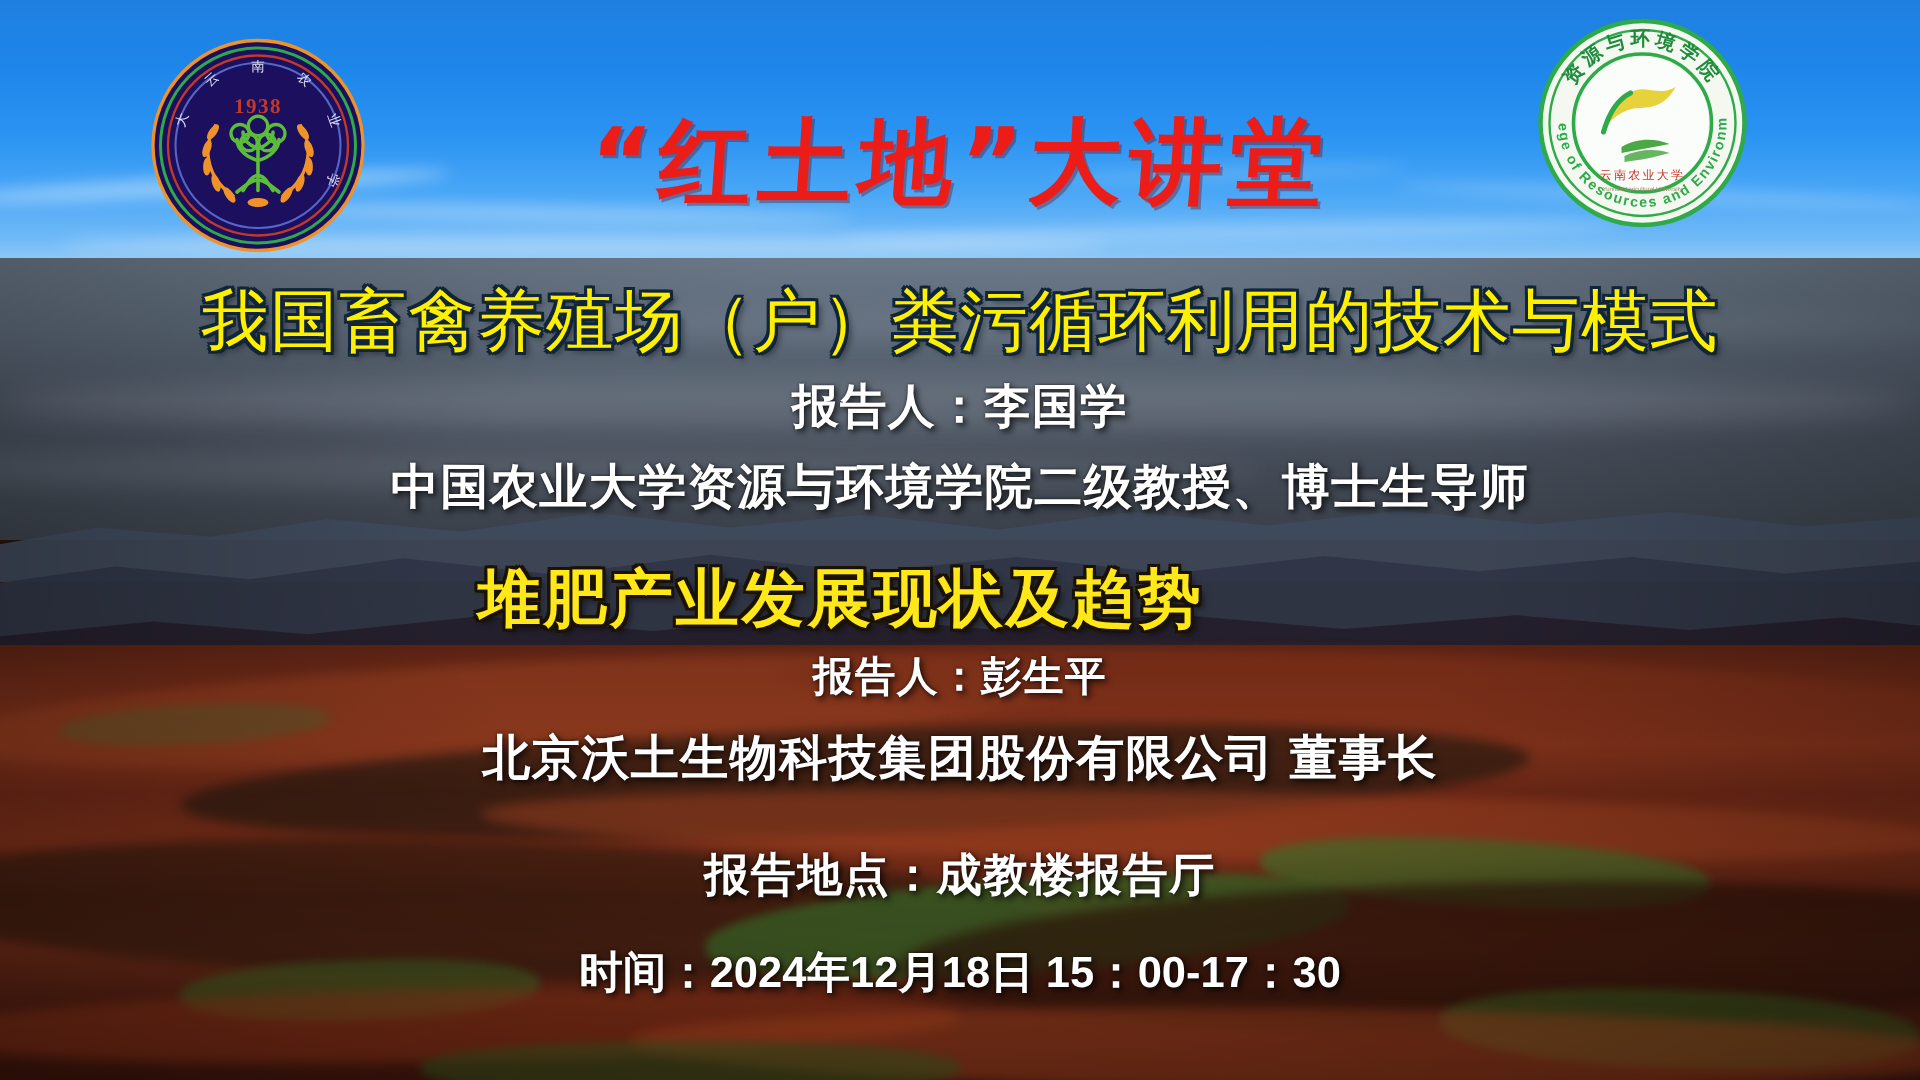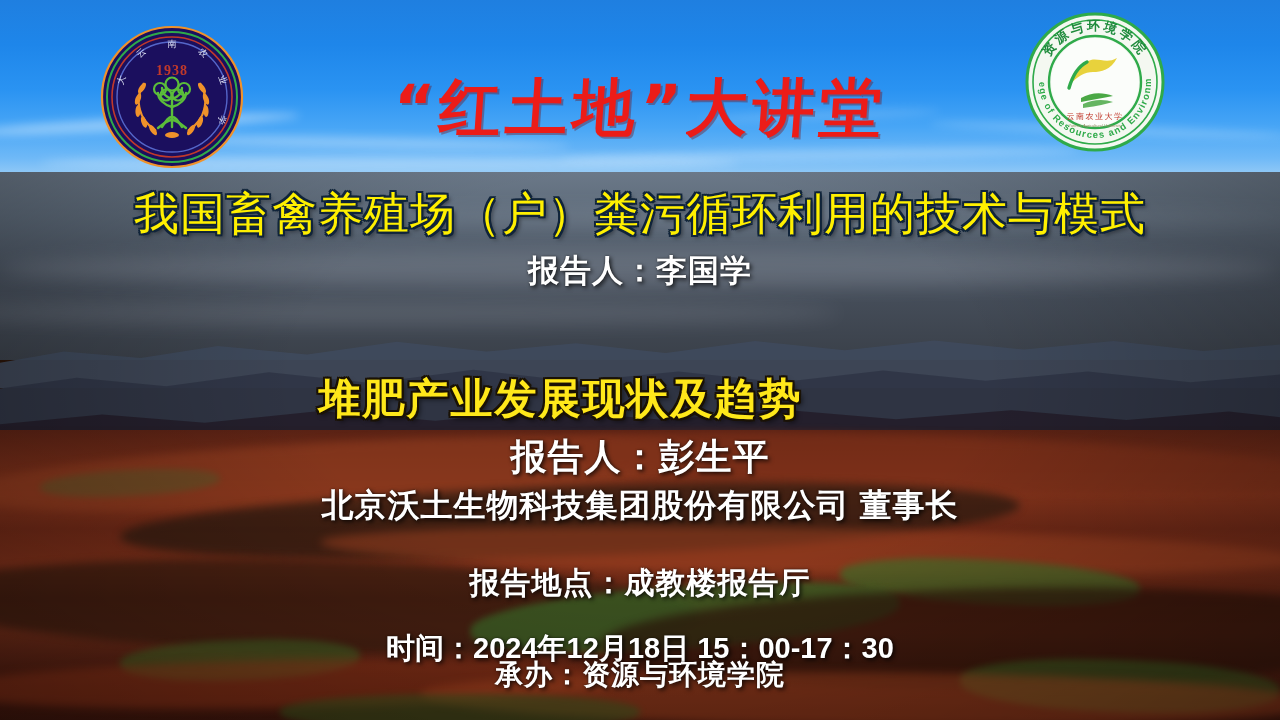"中国农业大学资源与环境学院二级教授、博士生导师" div.wline { html: none -> <div>中国农业大学资源与环境学院二级教授、博士生导师</div> }
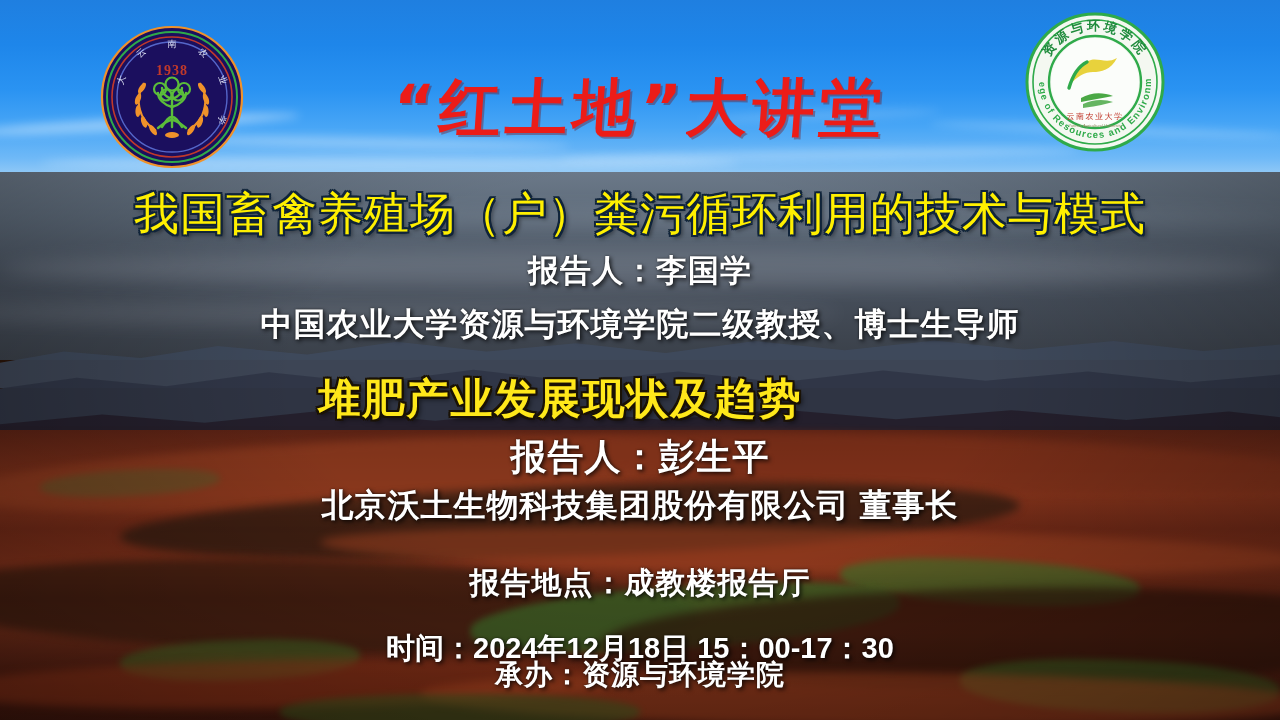"报告人：彭生平" .sp2-name { font-size: 36px -> 27px }
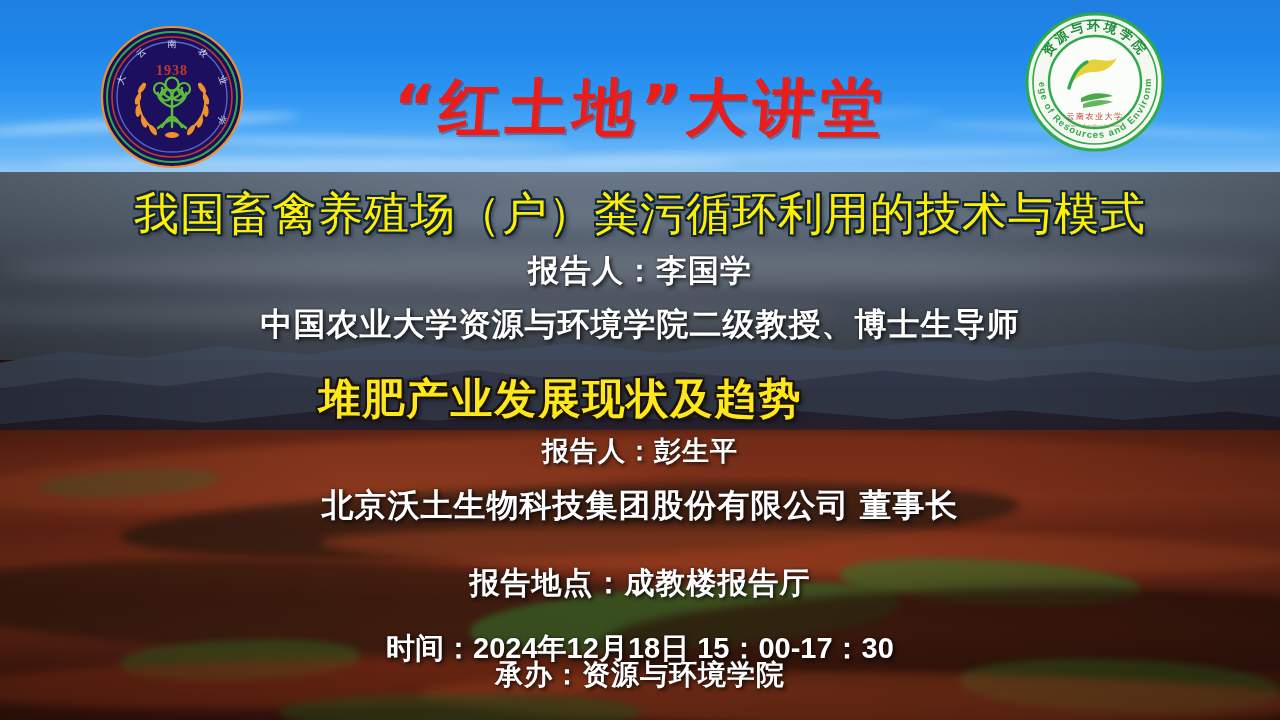"承办：资源与环境学院" div.wline { html: <div>承办：资源与环境学院</div> -> none }
